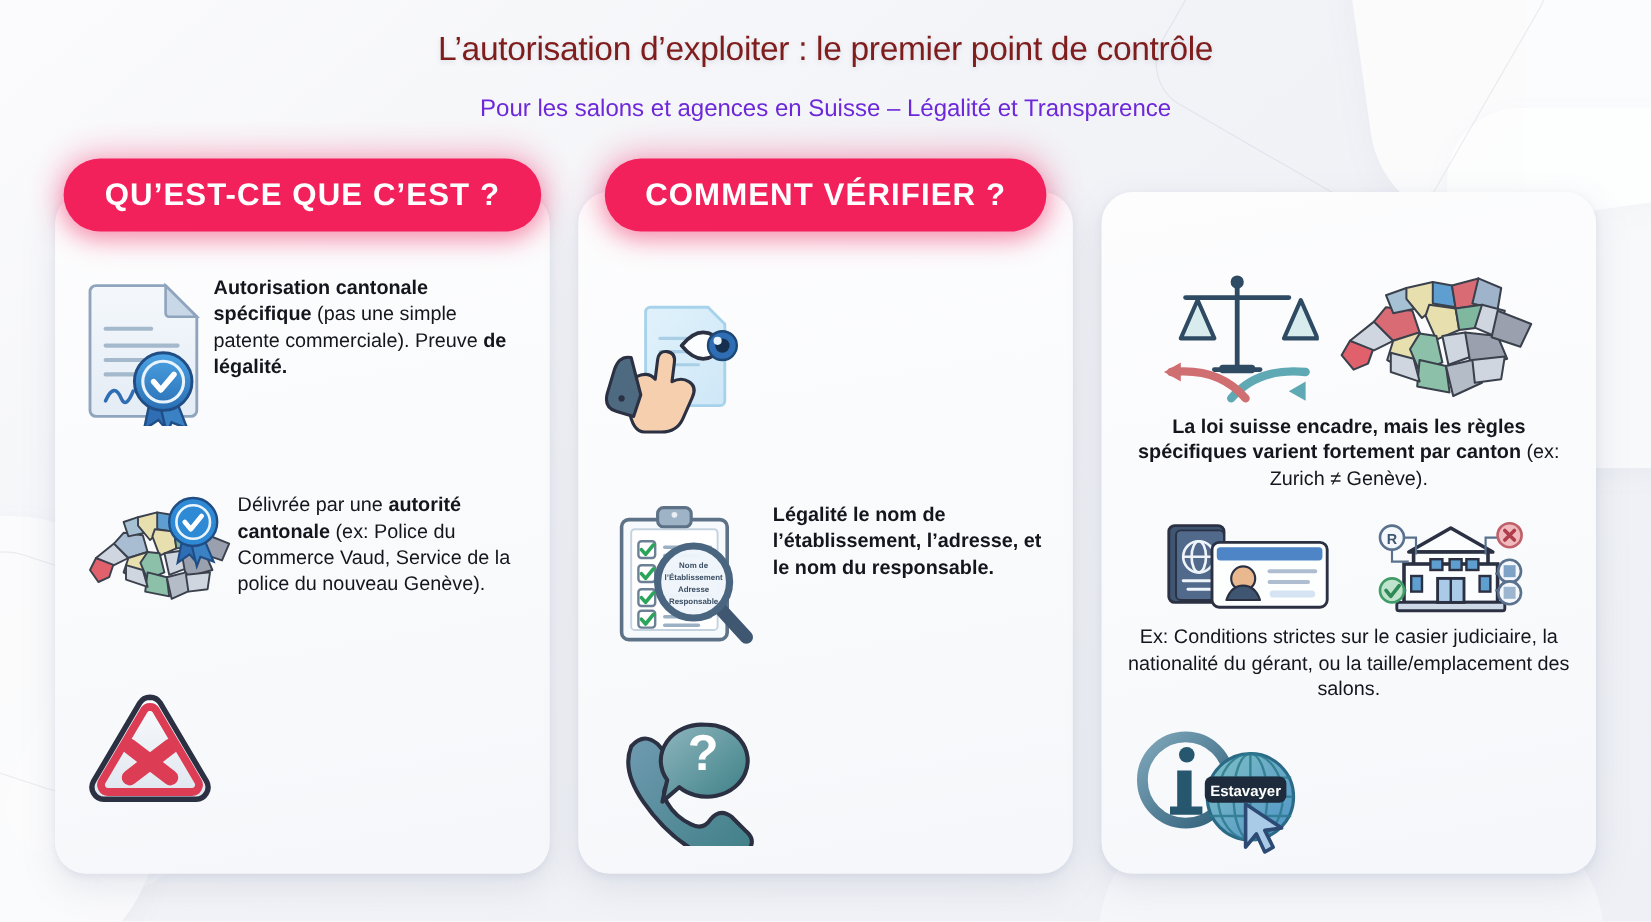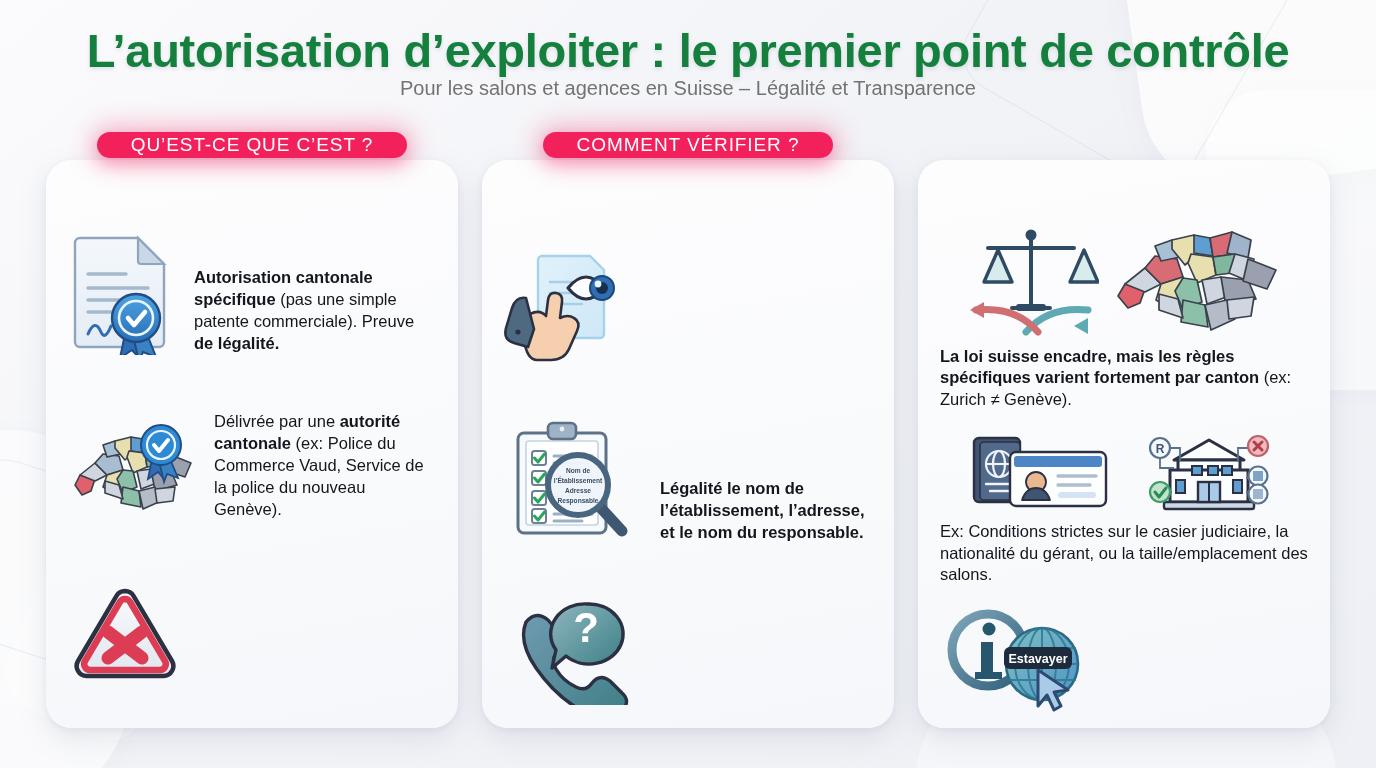"L’autorisation d’exploiter : le premier" .title { color: #15803d -> #7f1d1d; font-size: 47px -> 28px; font-weight: bold -> normal }
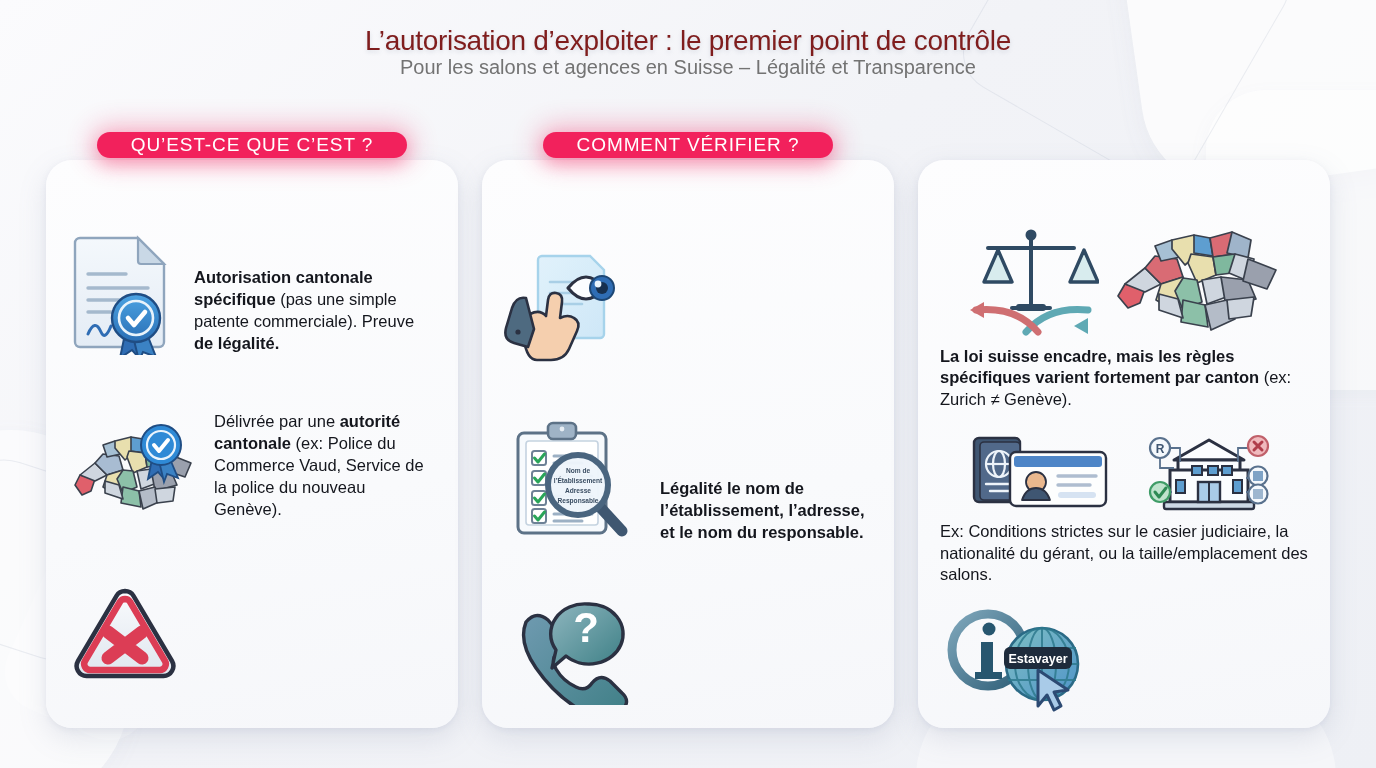"Pour les salons et agences" .subtitle { color: #737373 -> #6d28d9; margin-top: 0 -> 24px }
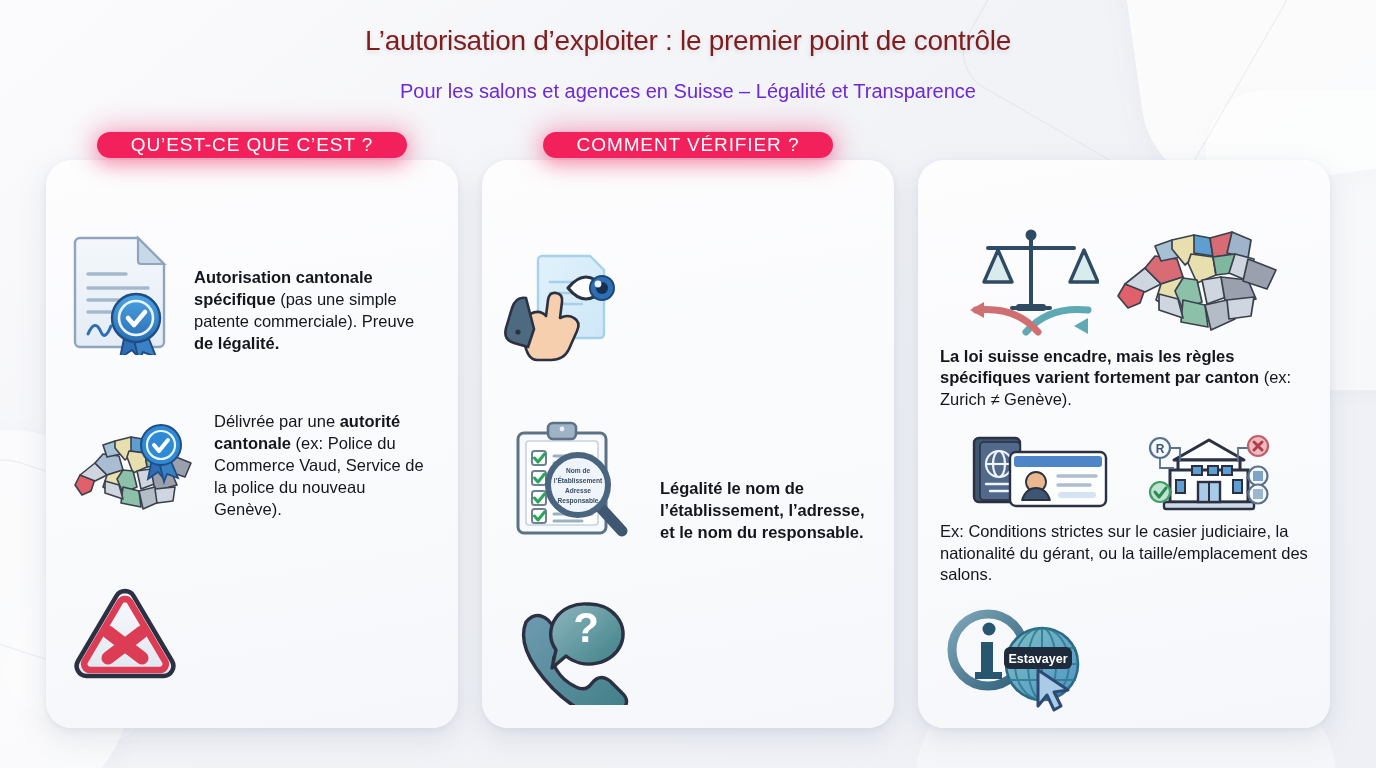"QU’EST-CE QUE C’EST ?" .pill { font-size: 19px -> 26px; font-weight: normal -> bold; padding: 2px 34px -> 15px 34px }
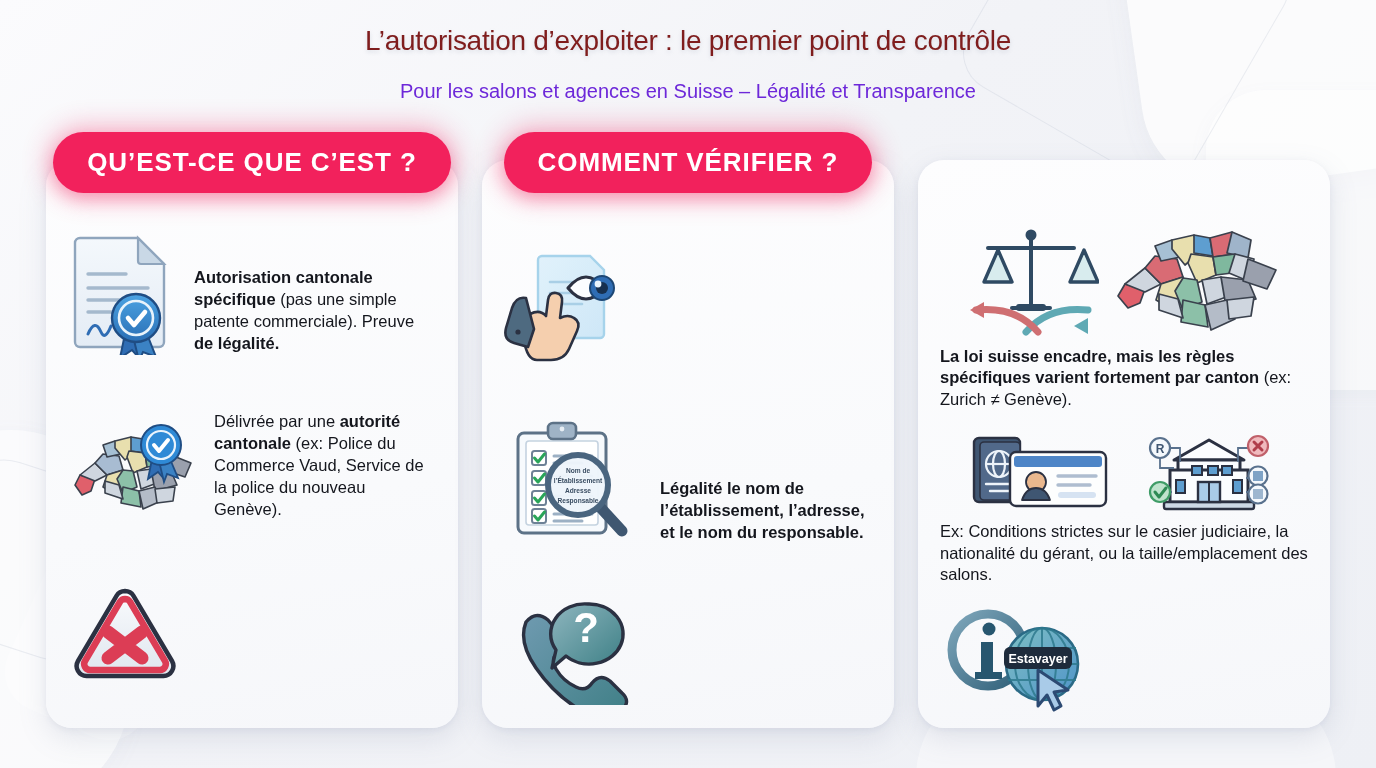"Autorisation cantonale spécifique (pas" .row { align-items: flex-end -> flex-start; gap: 16px -> none }
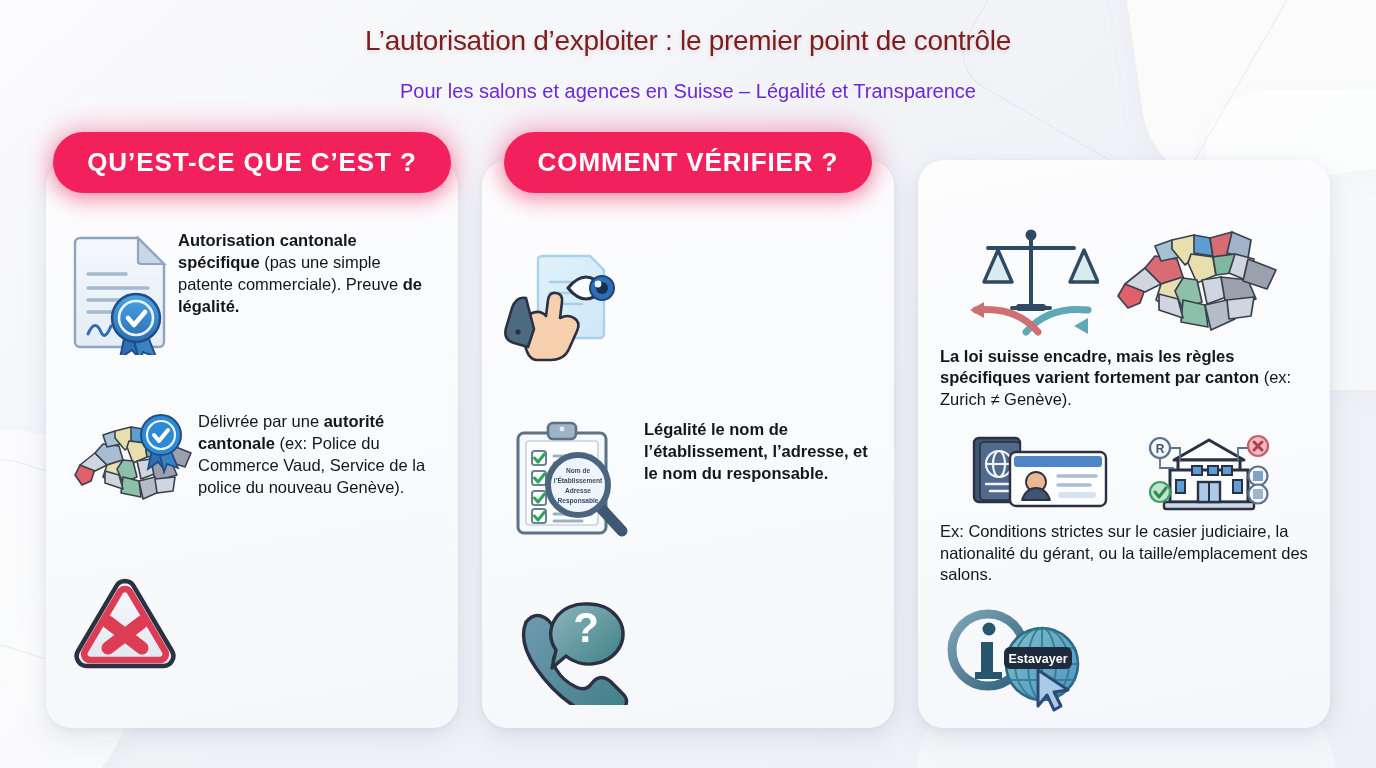"La loi suisse encadre, mais" .block { text-align: left -> center }
